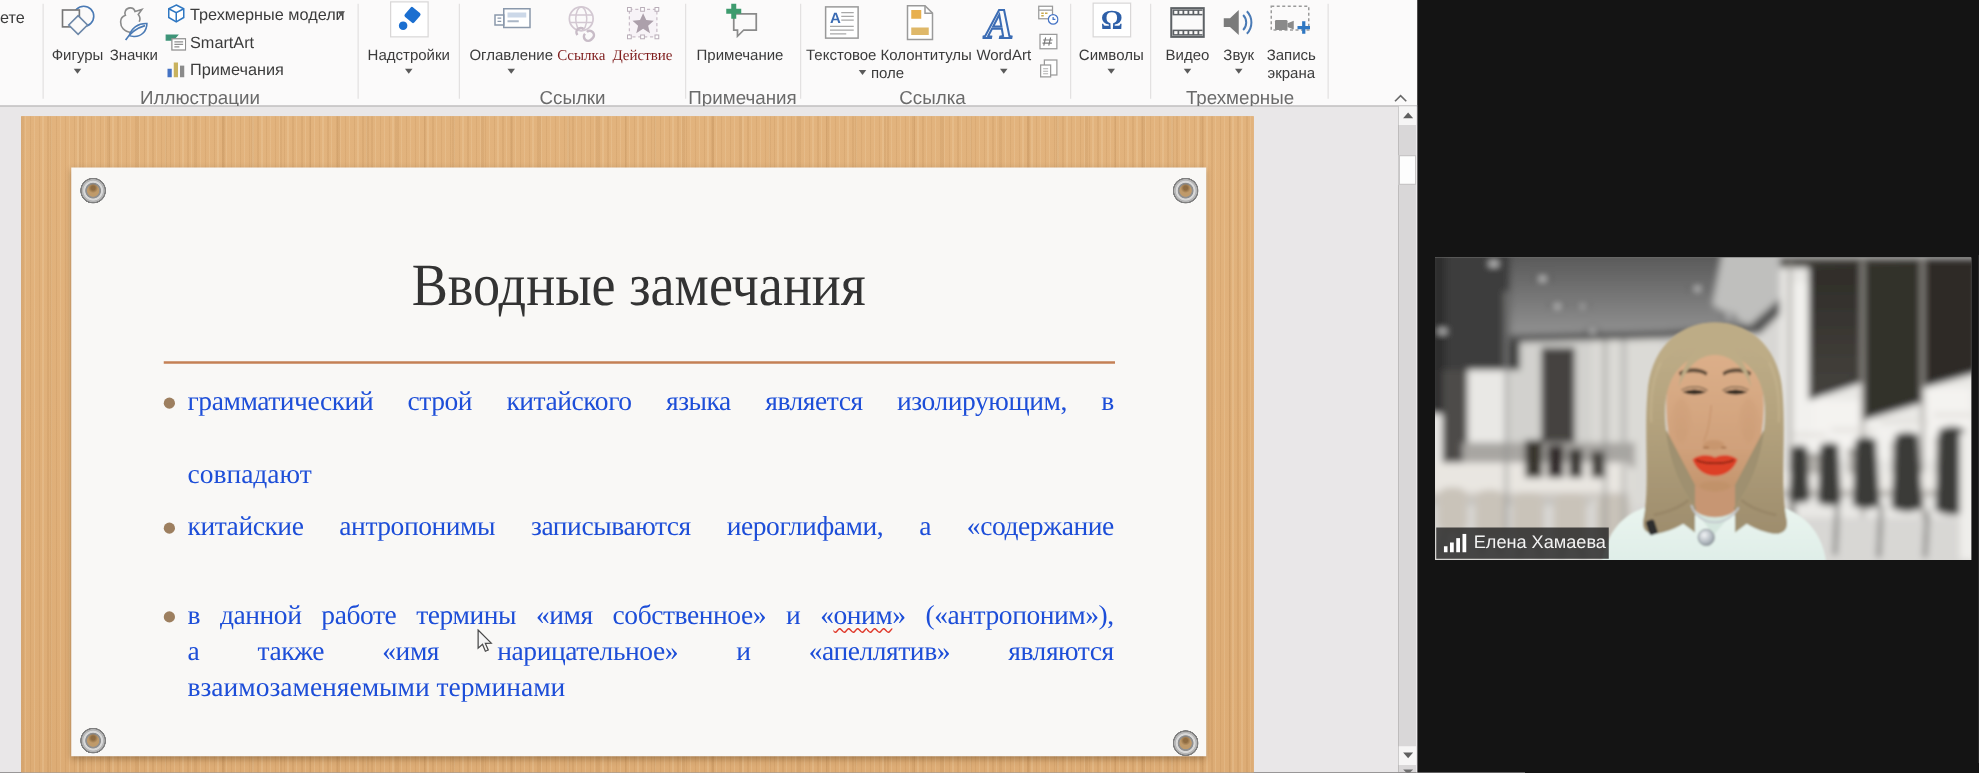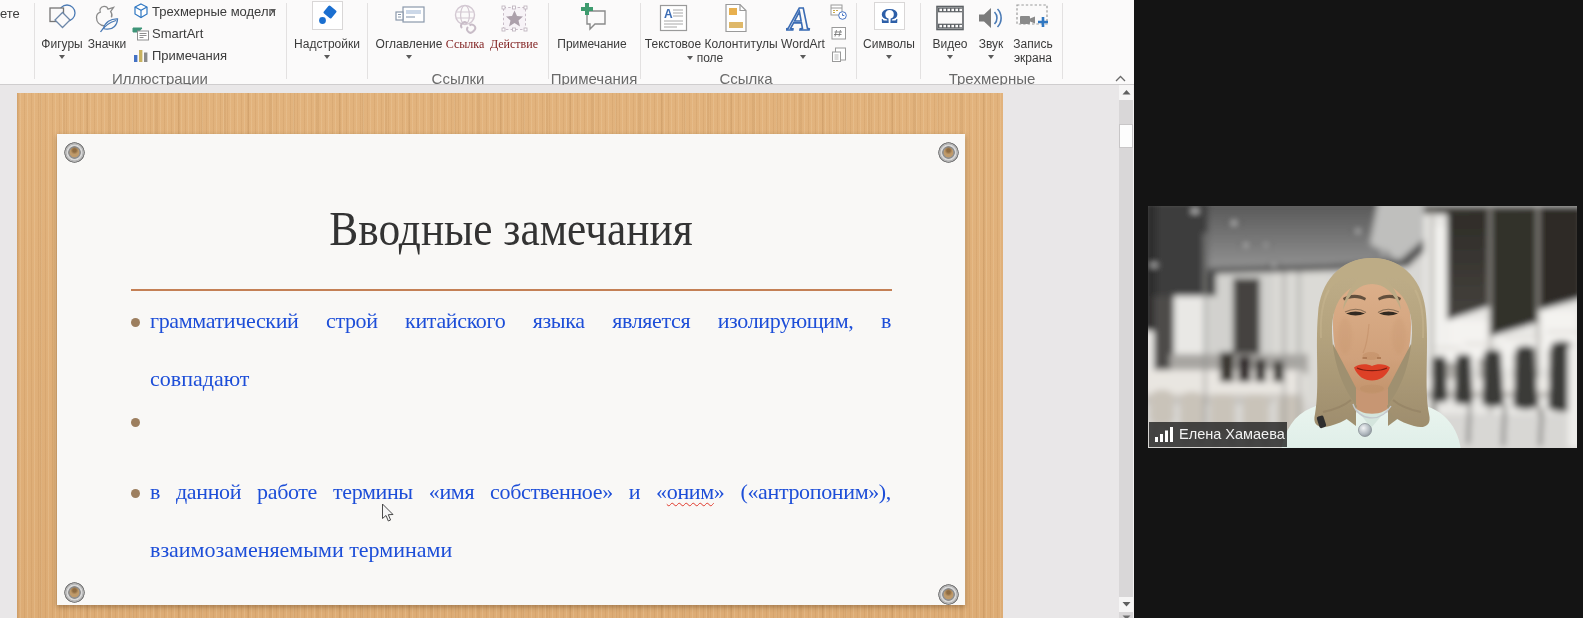"китайские антропонимы записываются" div.bline { html: none -> <div>китайские антропонимы записываются иероглифами, а «содержание</div> }
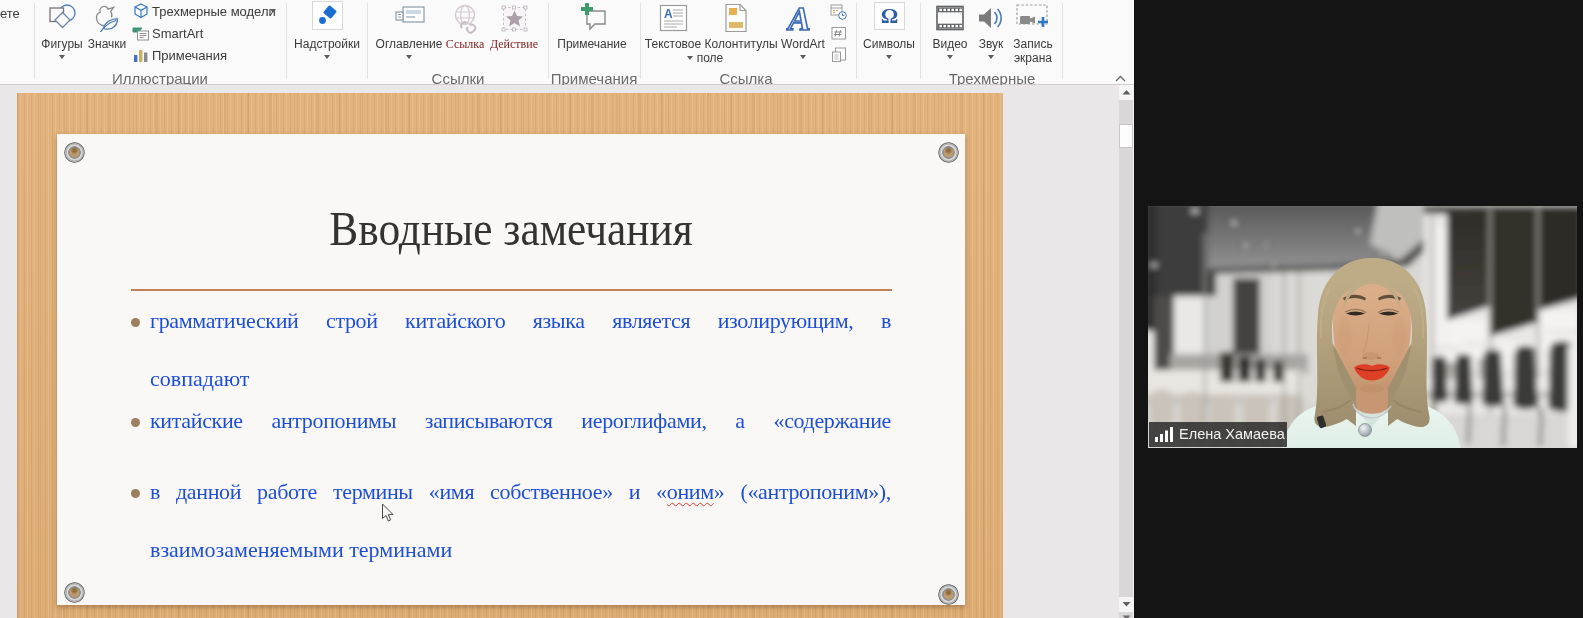"а также «имя нарицательное» и" div.bline { html: none -> <div>а также «имя нарицательное» и «апеллятив» являются</div> }
